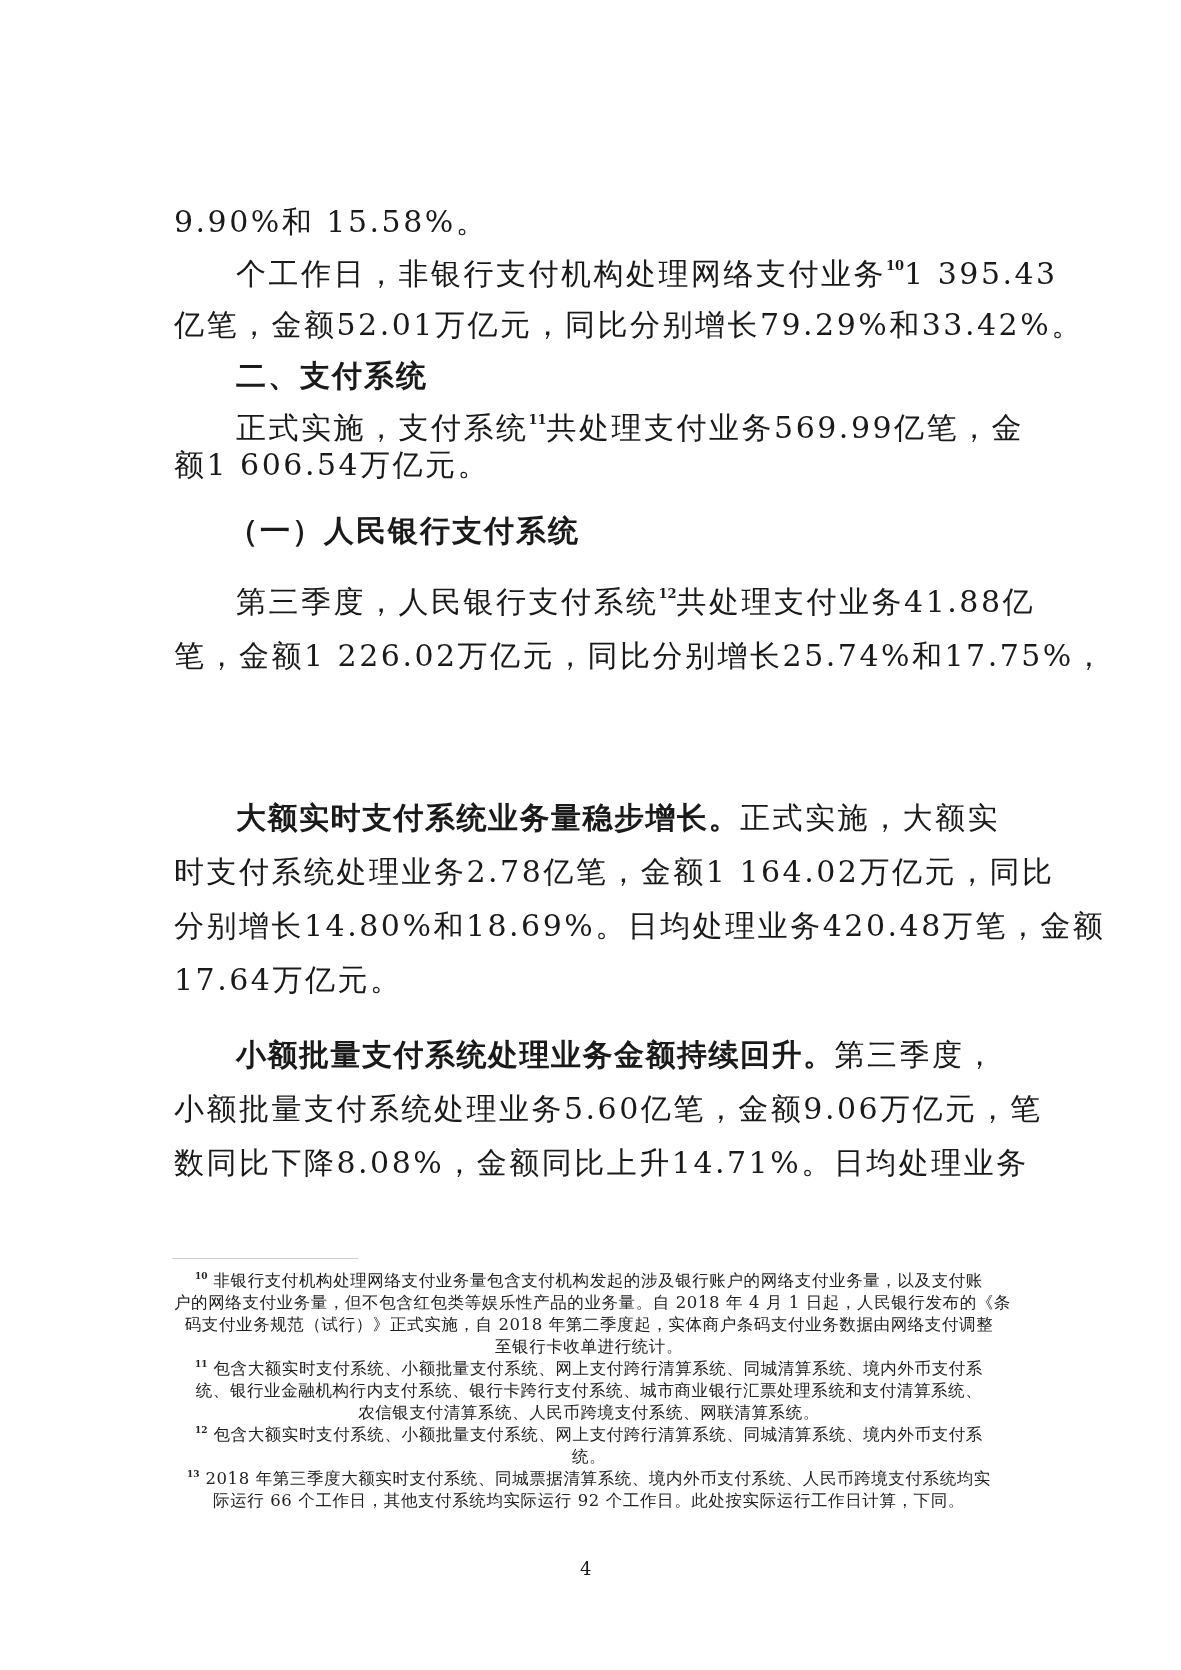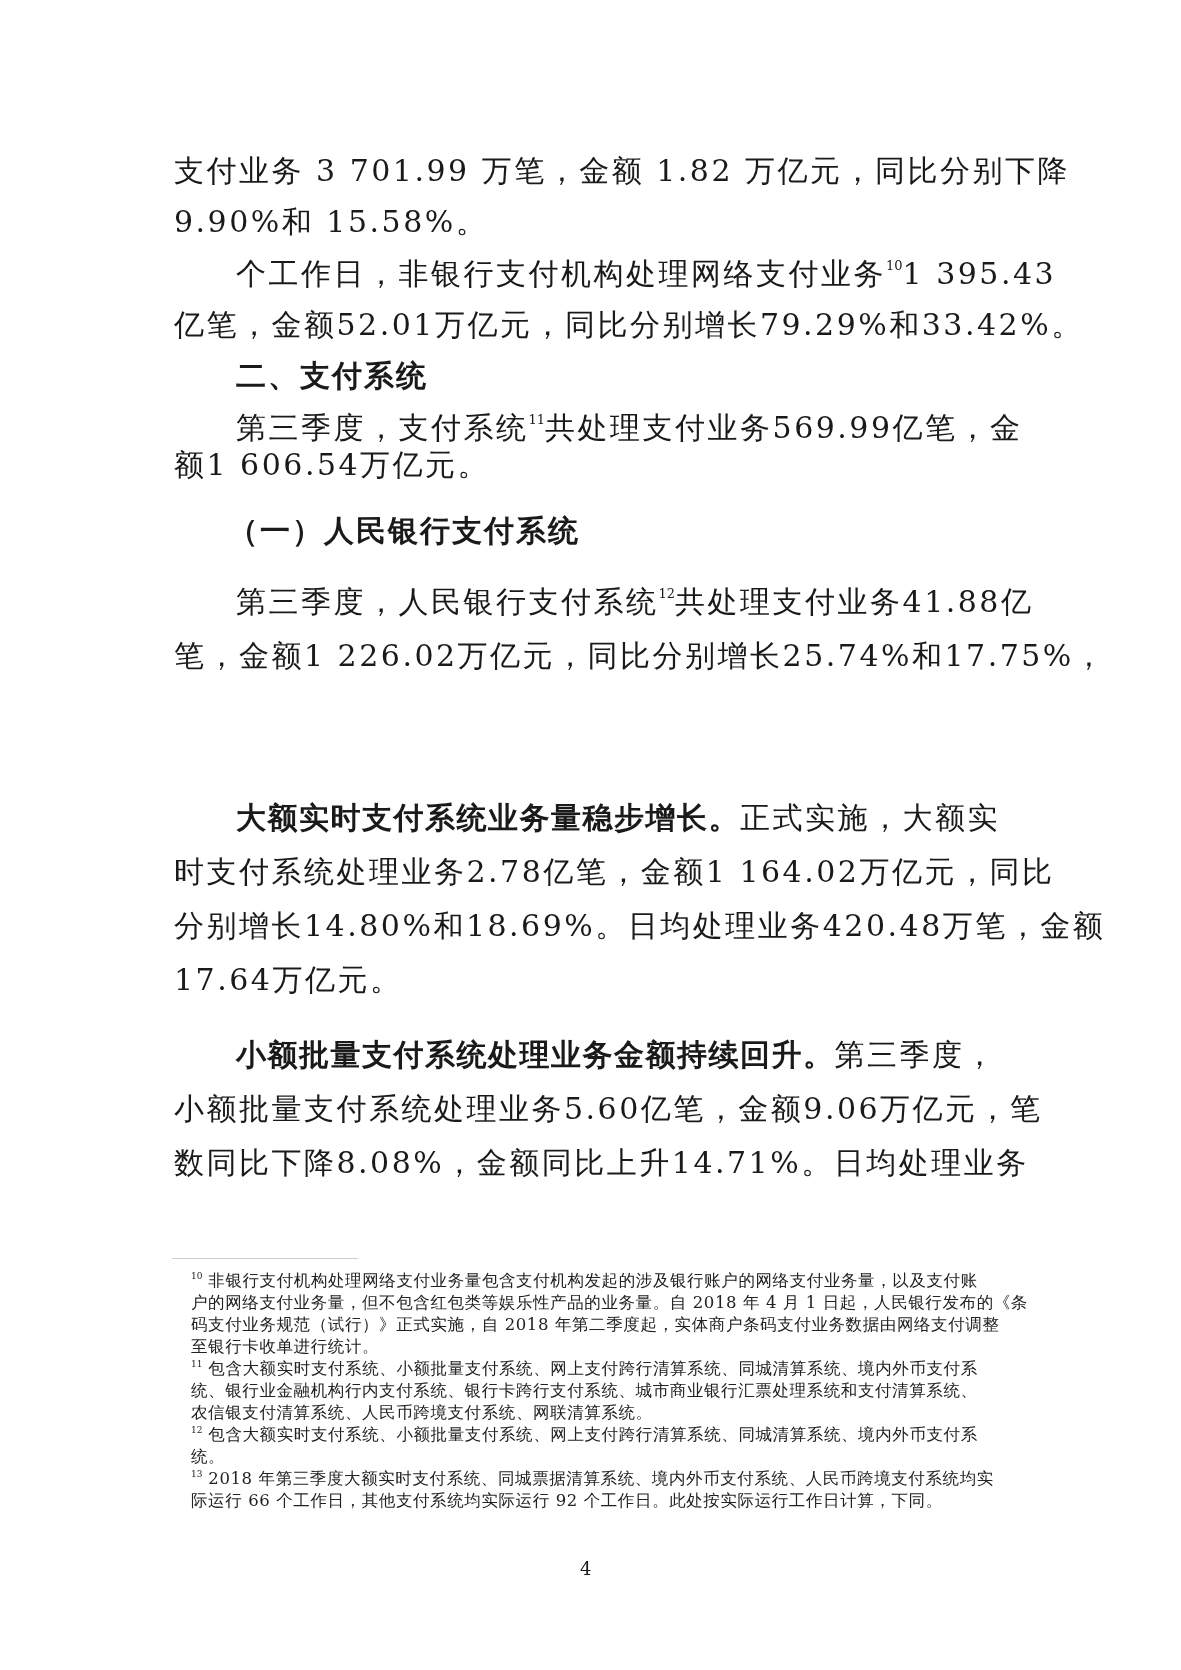"支付业务 3 701.99 万笔，金额 1.82" div.line { html: <div><span>支付业务 3 701.99 万笔，金额 1.82 万亿元，同比分别下降</span></div> -> none }
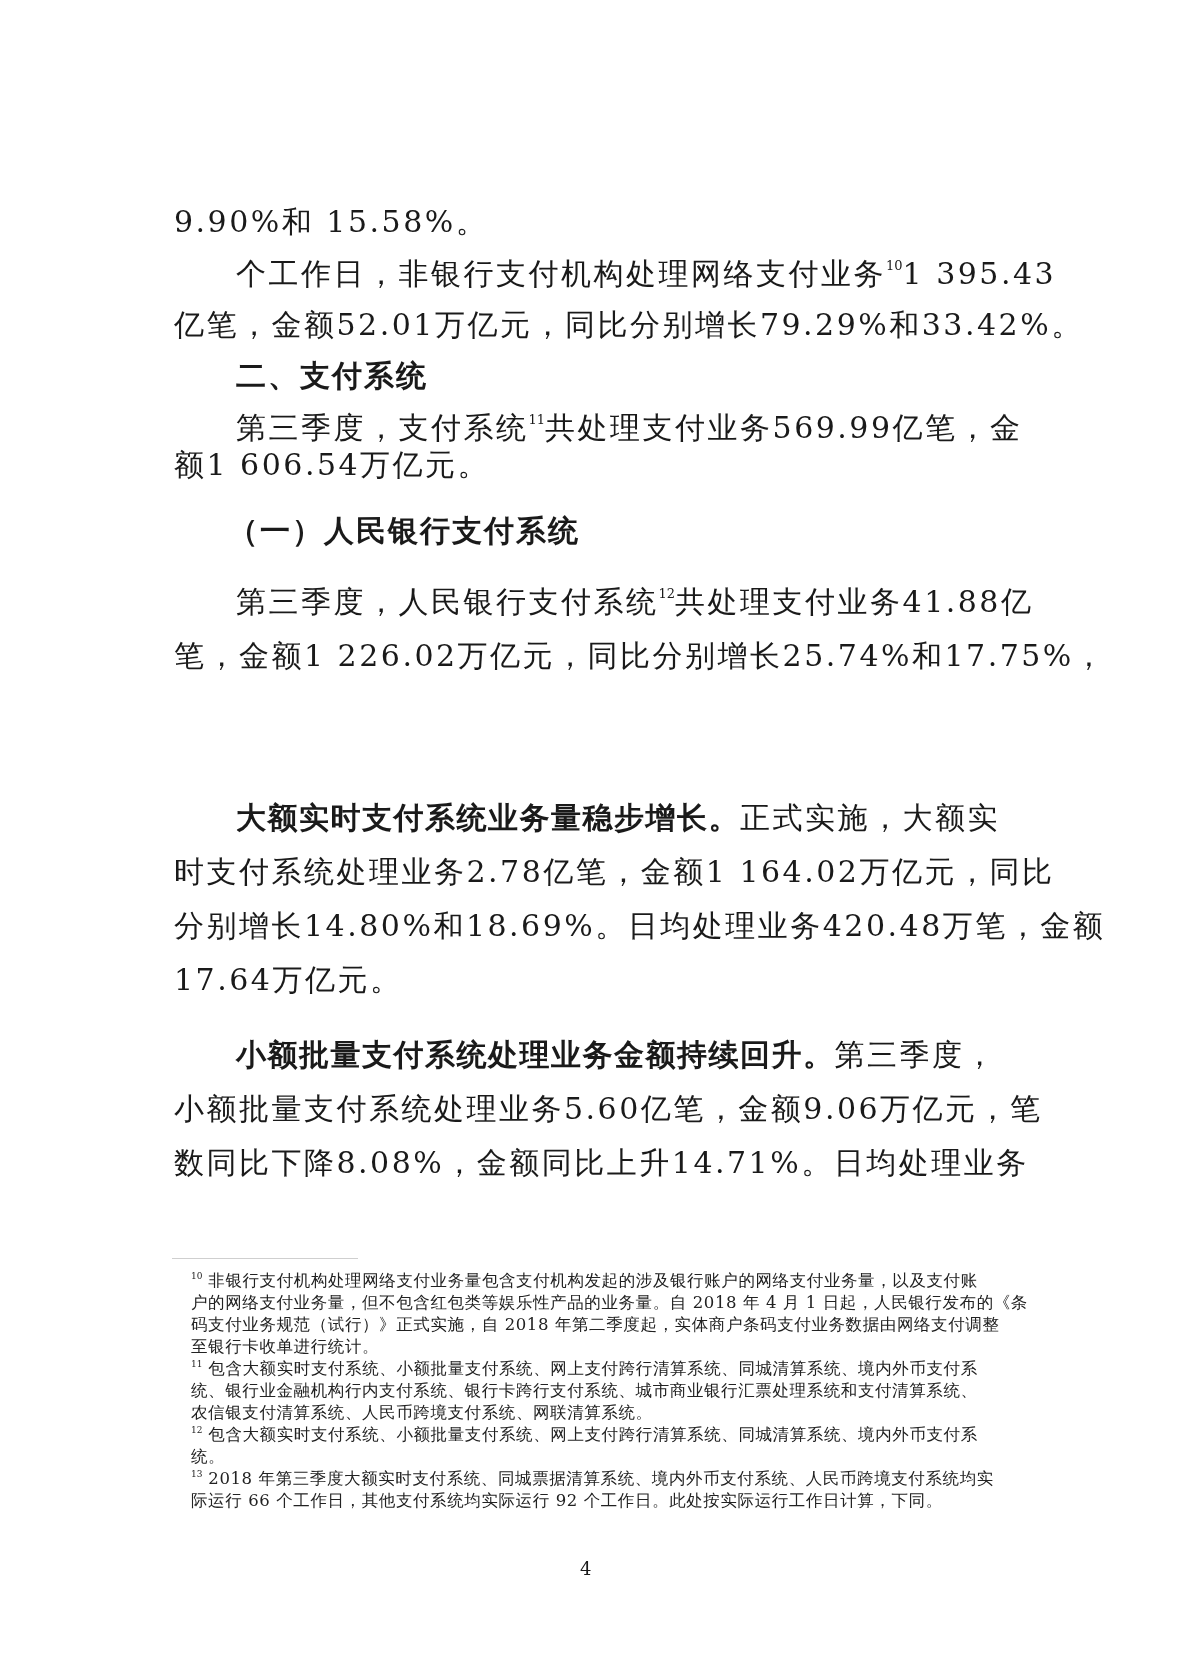"10" sup { font-weight: none -> bold }
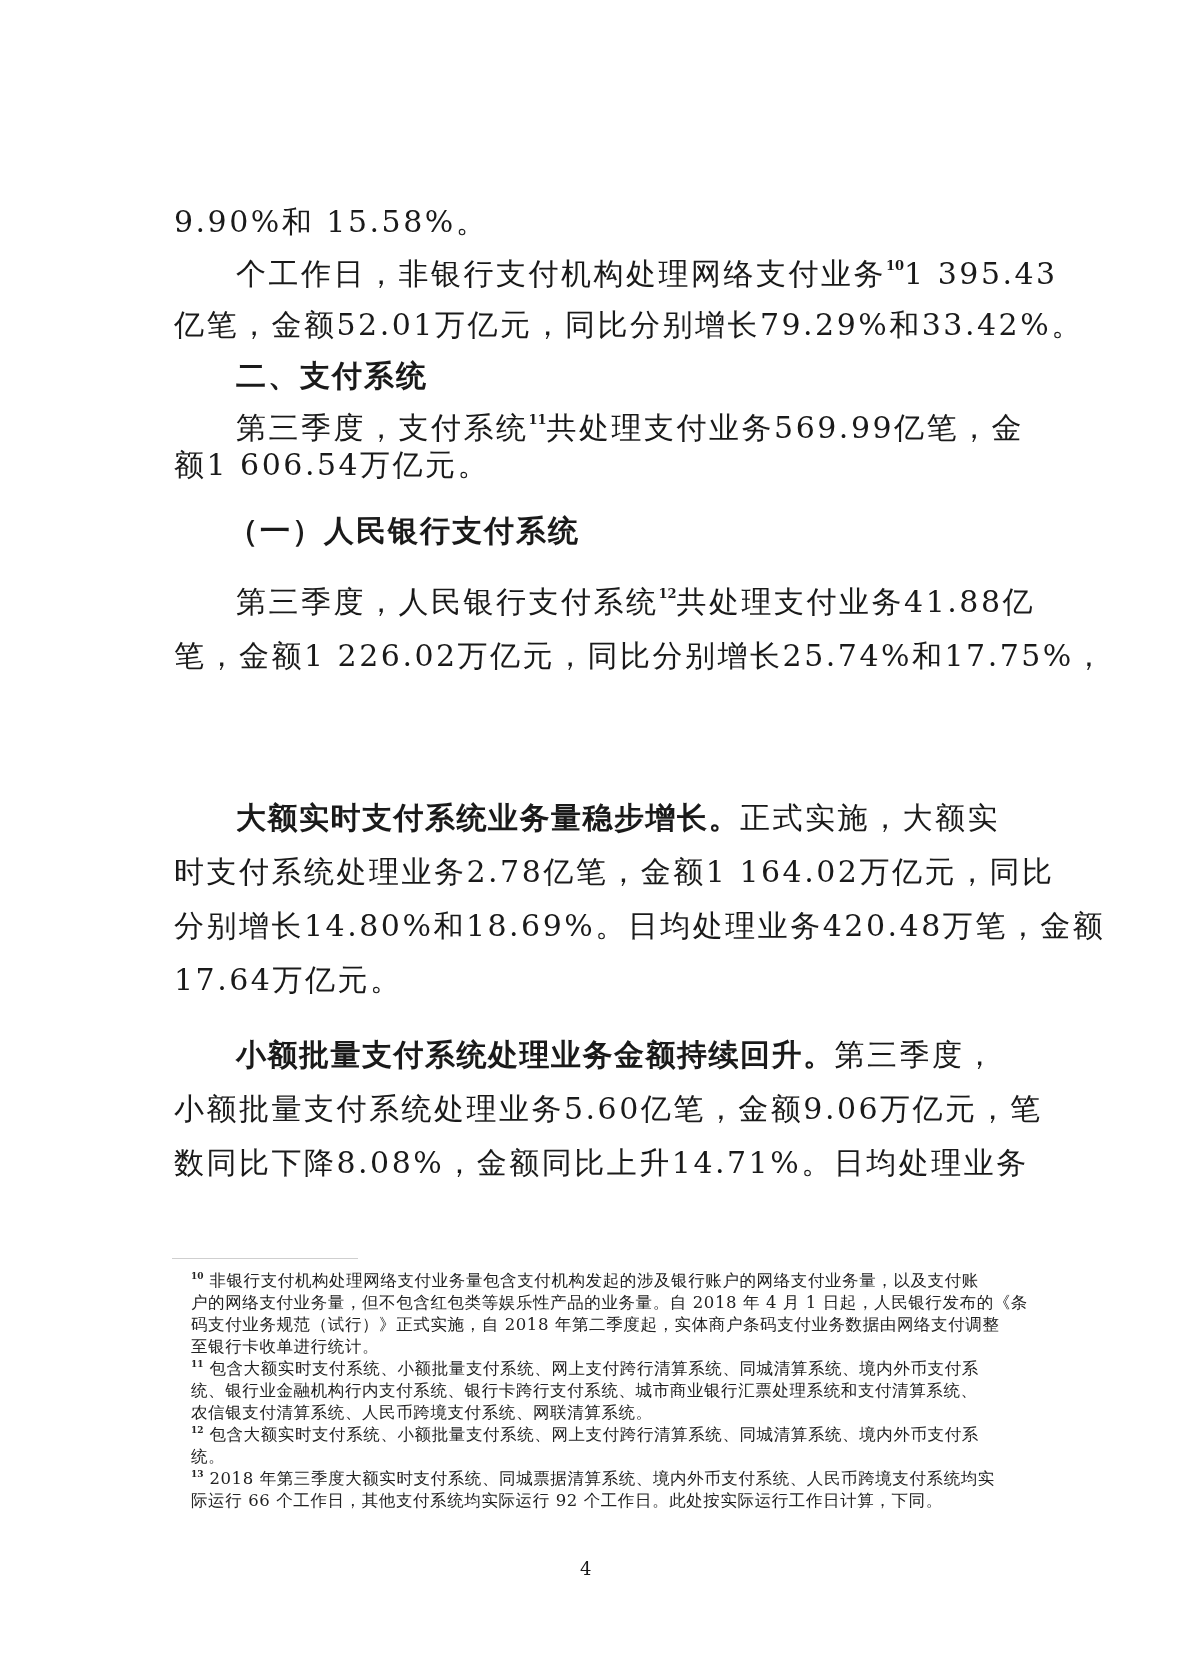"第三季度，支付系统" span { text: 第三季度 -> 正式实施 }
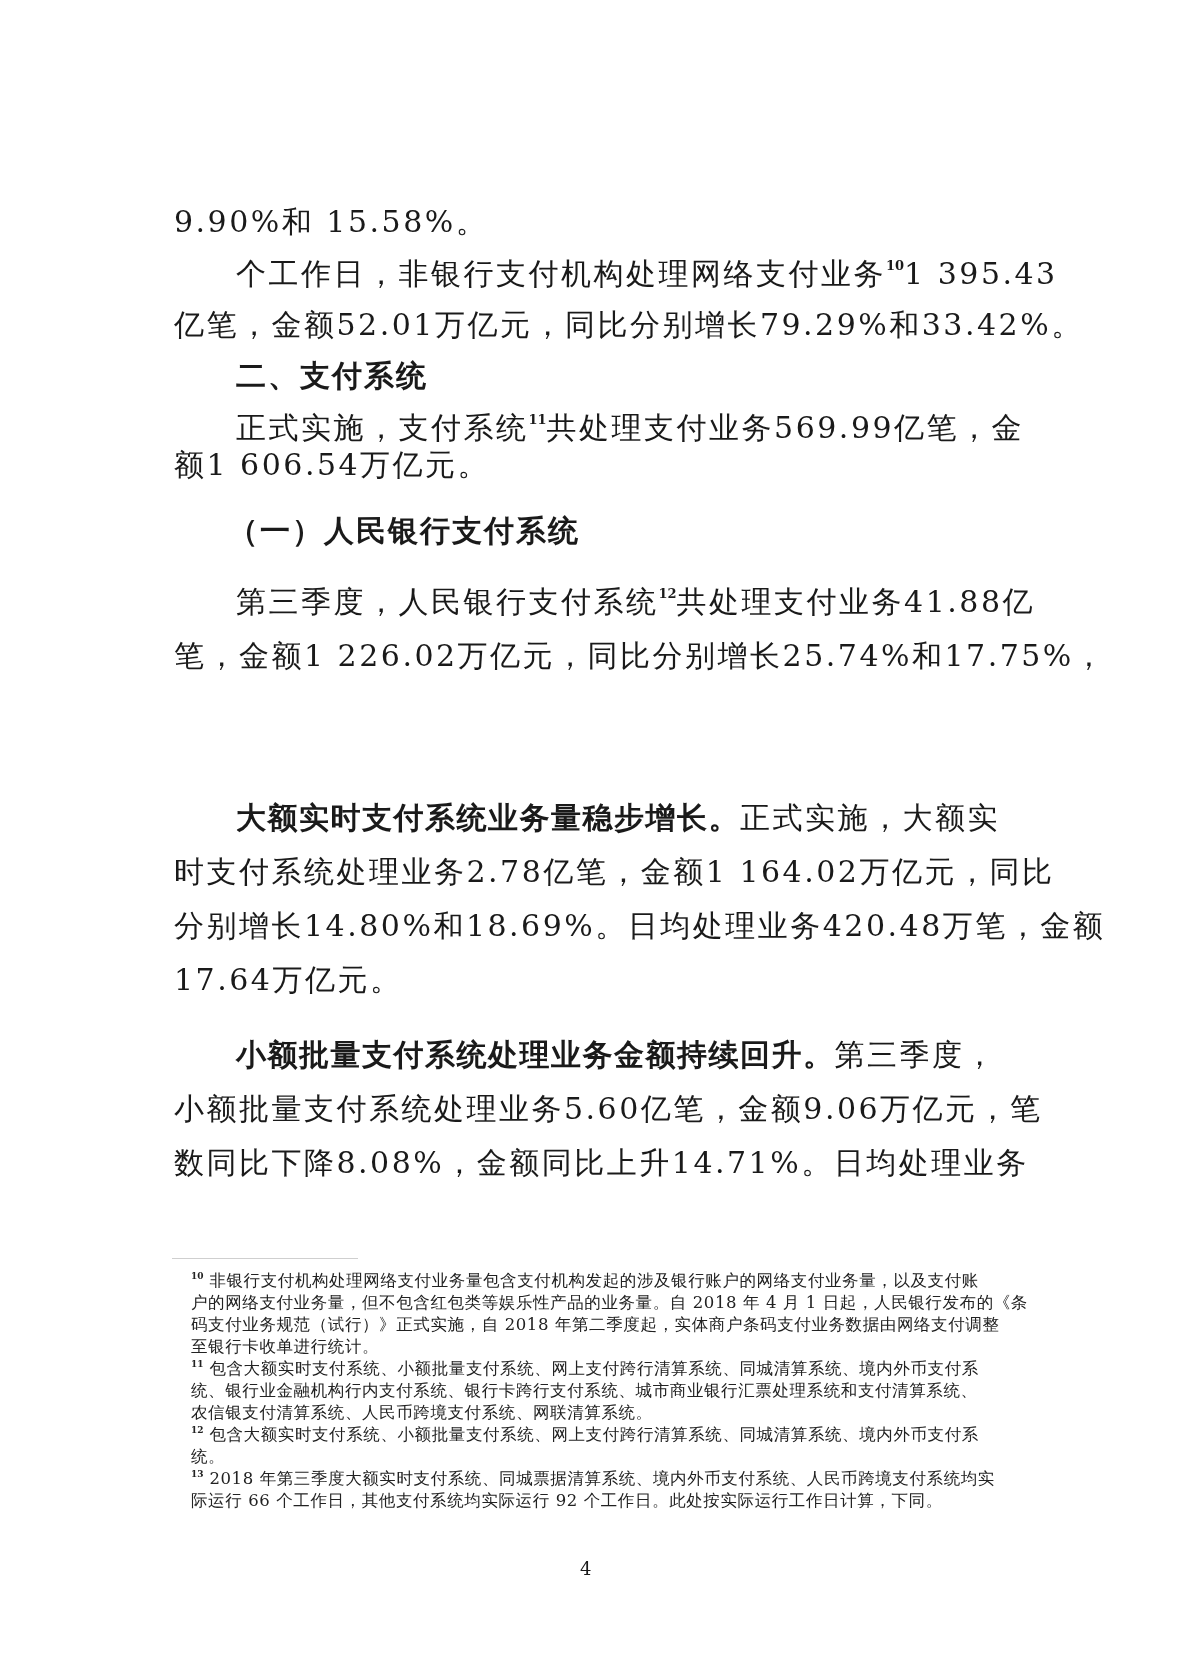"10 非银行支付机构处理网络支付业务量包含支付机构发起的涉及银行账户的网络支付业务量，以及支付账" .fn { left: 191px -> 174px; text-align: none -> center }
